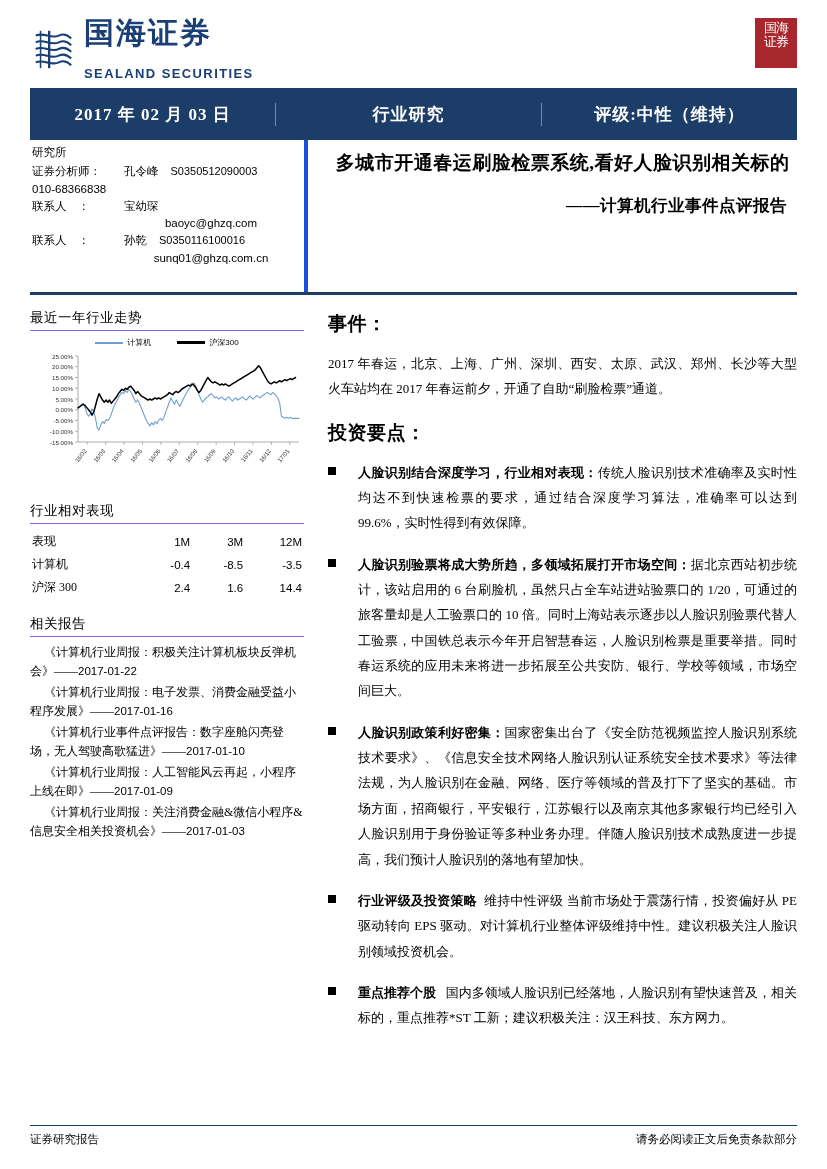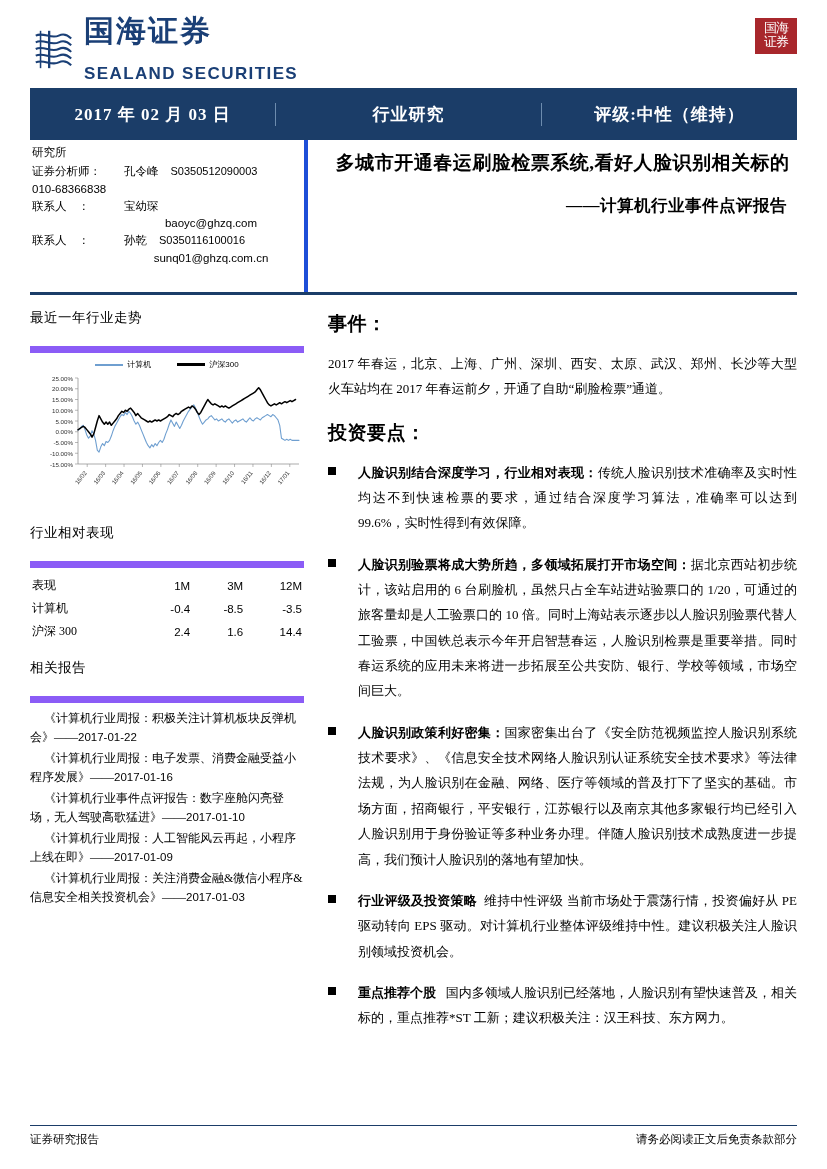"国海" .seal { height: 36px -> 50px }
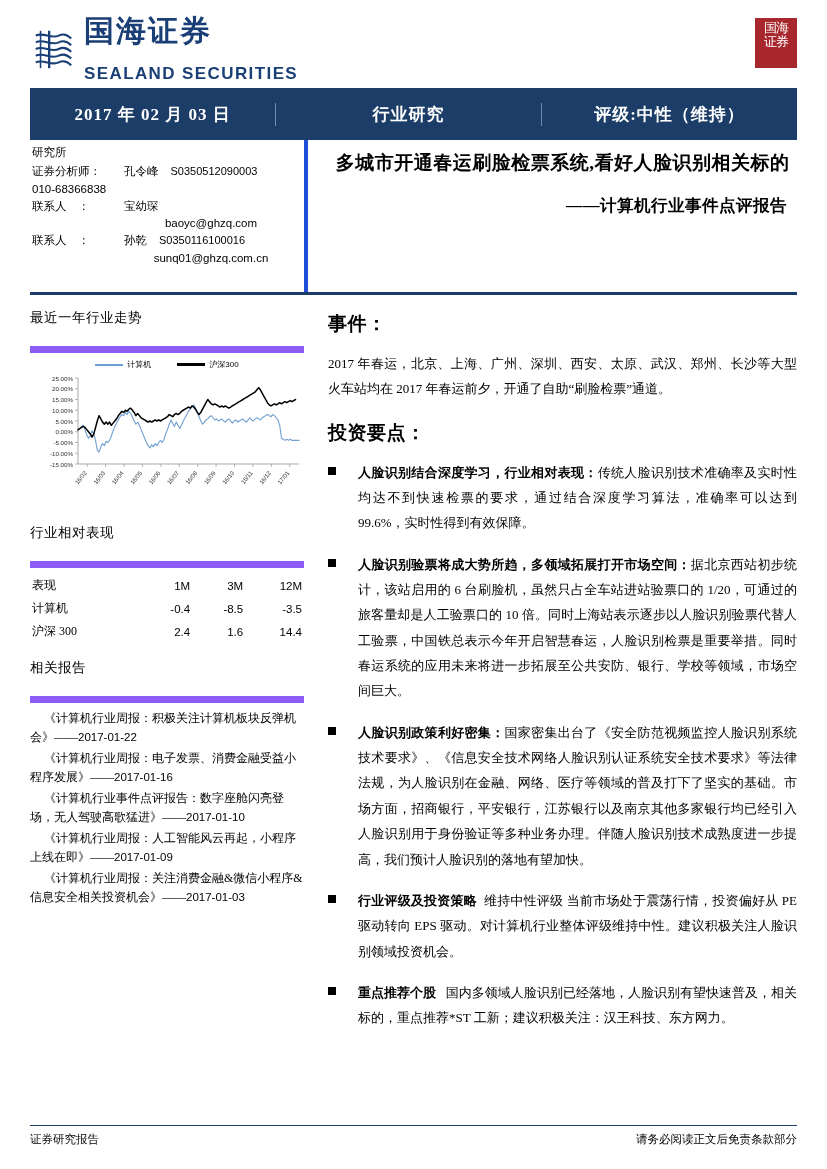"SEALAND SECURITIES" .logo-en { font-size: 17px -> 13px }
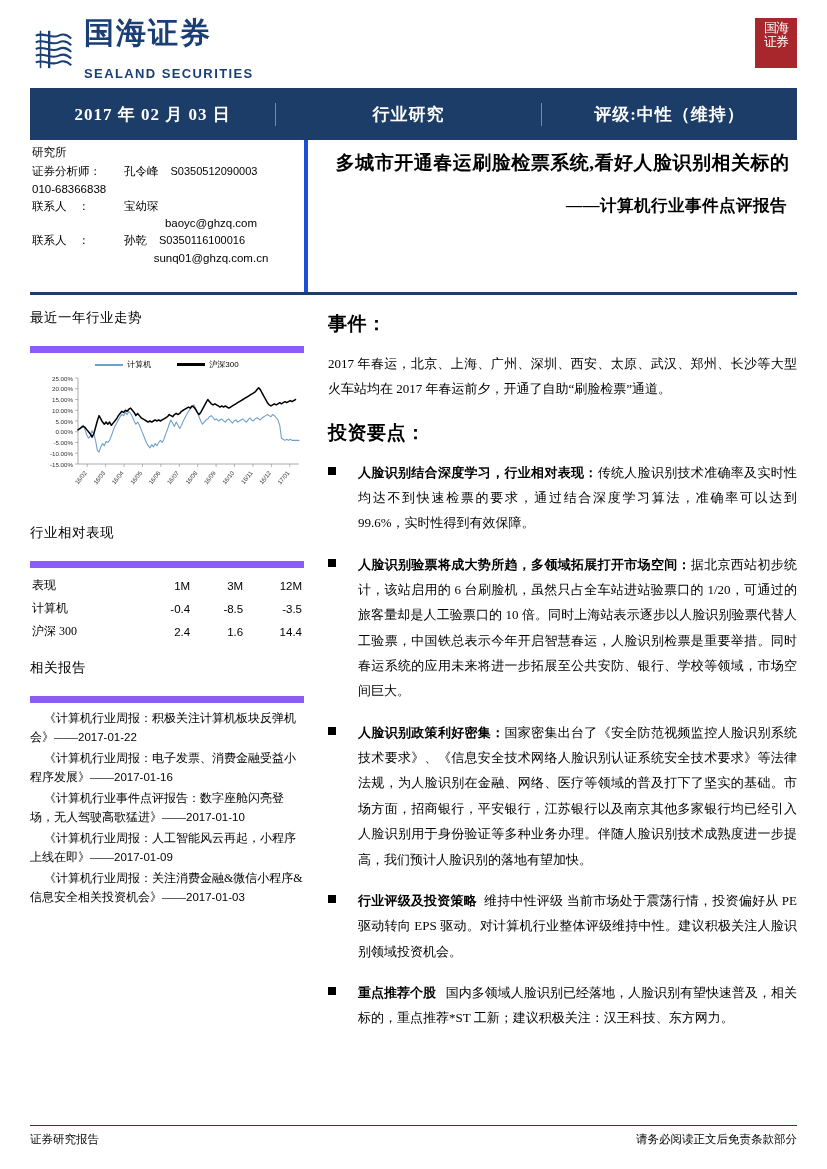"最近一年行业走势" .sec-title { border-bottom: 7px solid #8b5cf6 -> 1px solid #8b5cf6; padding-bottom: 19px -> 3px }
